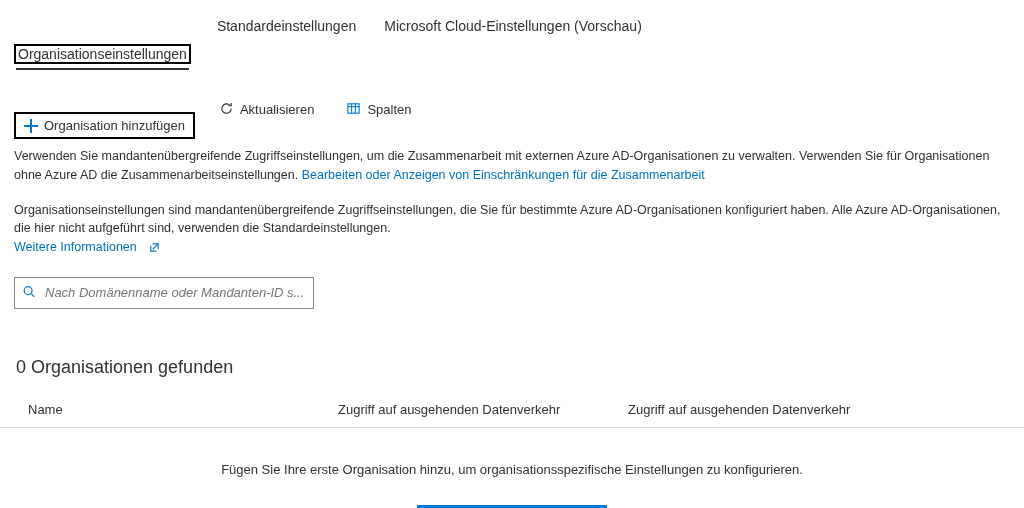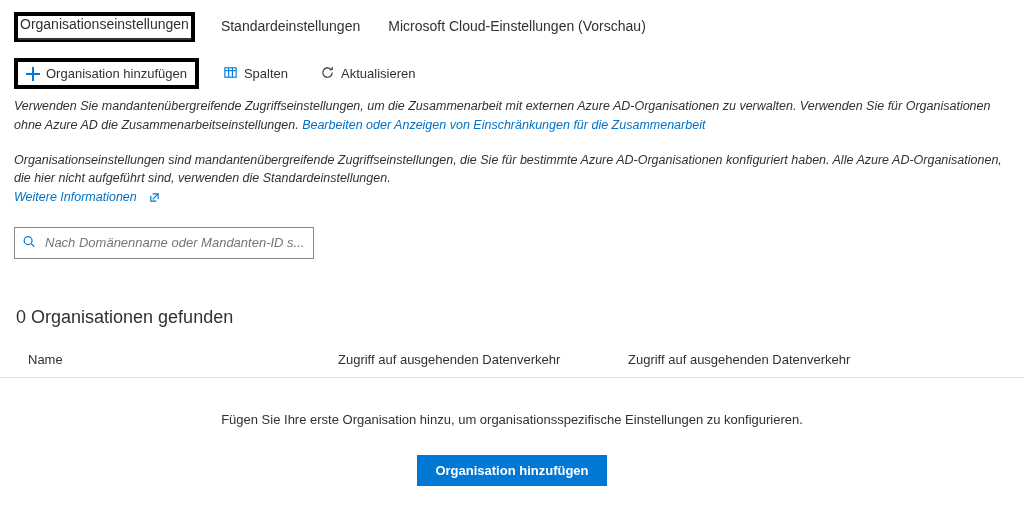"Organisationseinstellungen" .highlight-box { border: 4px solid #000000 -> 2px solid #000000; margin-top: none -> 32px }
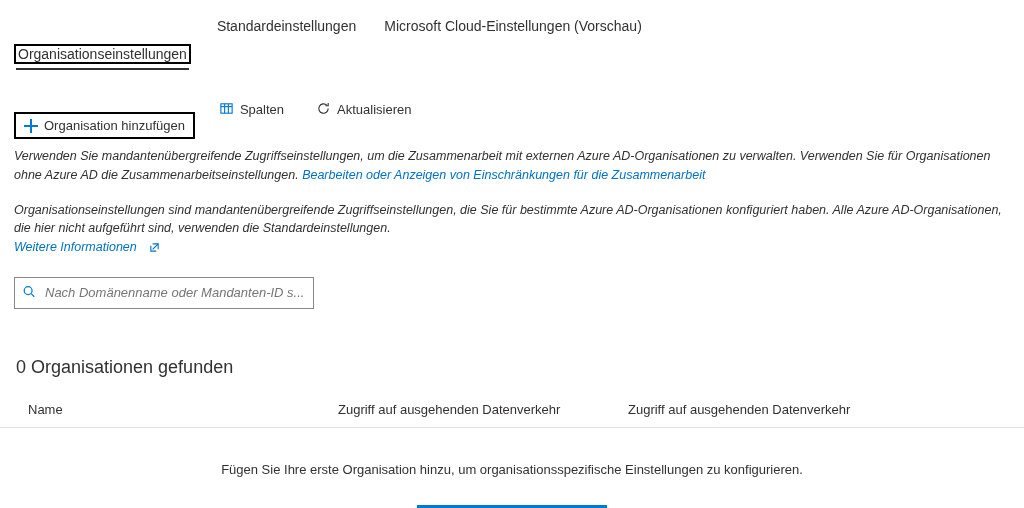"Spalten" span.toolbar-btn { order: before "Aktualisieren" -> after "Aktualisieren" }
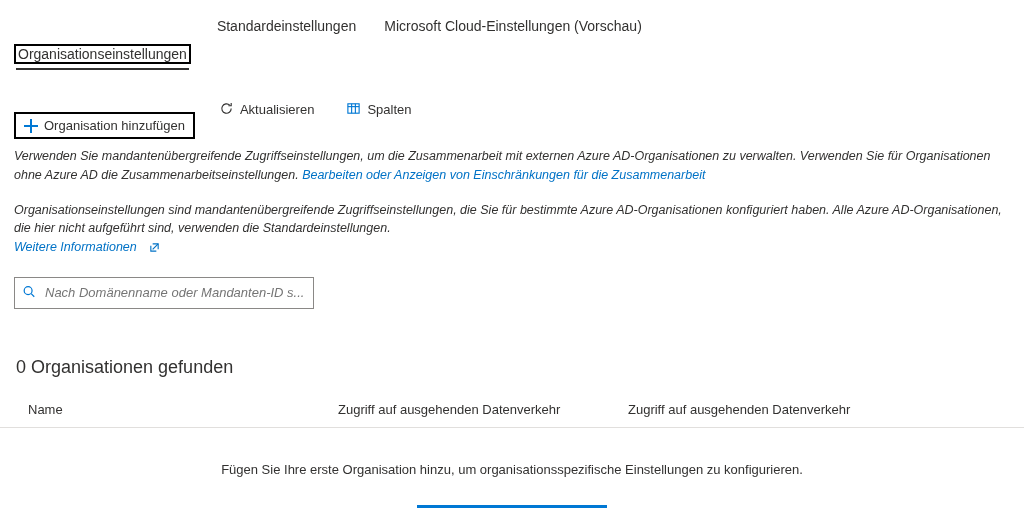"Verwenden Sie mandantenübergreifende" .desc { font-style: italic -> none }
